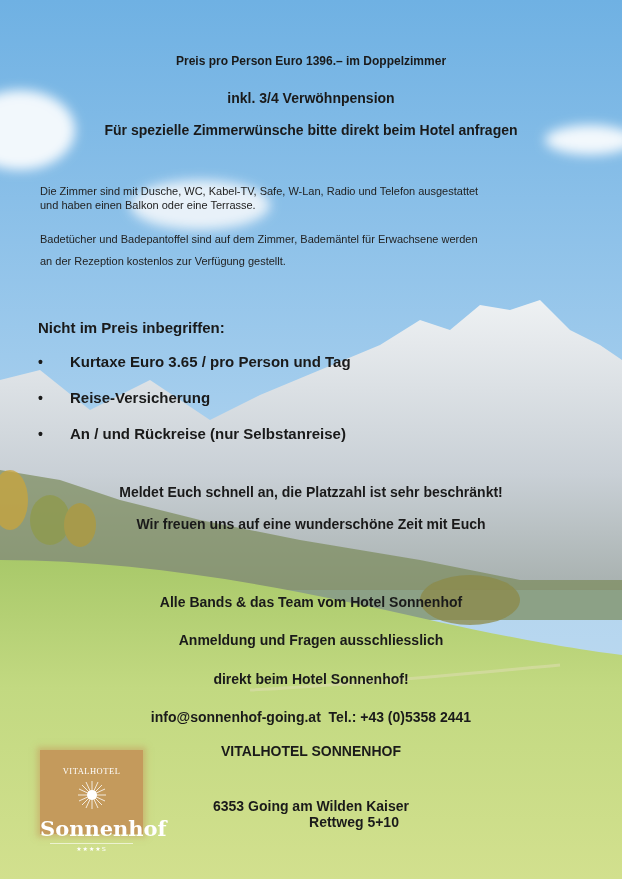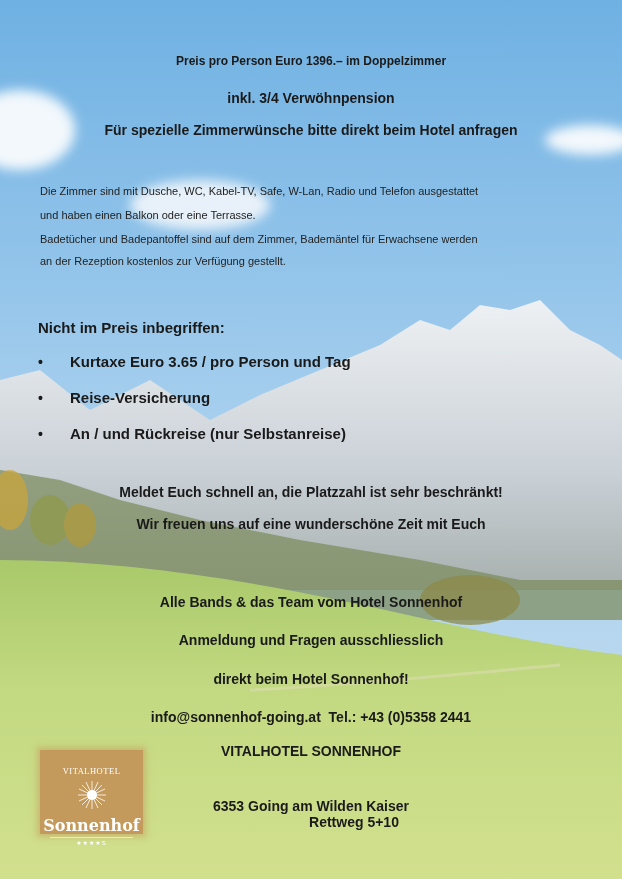"und haben einen Balkon oder" div.small { top: 204px -> 194px }
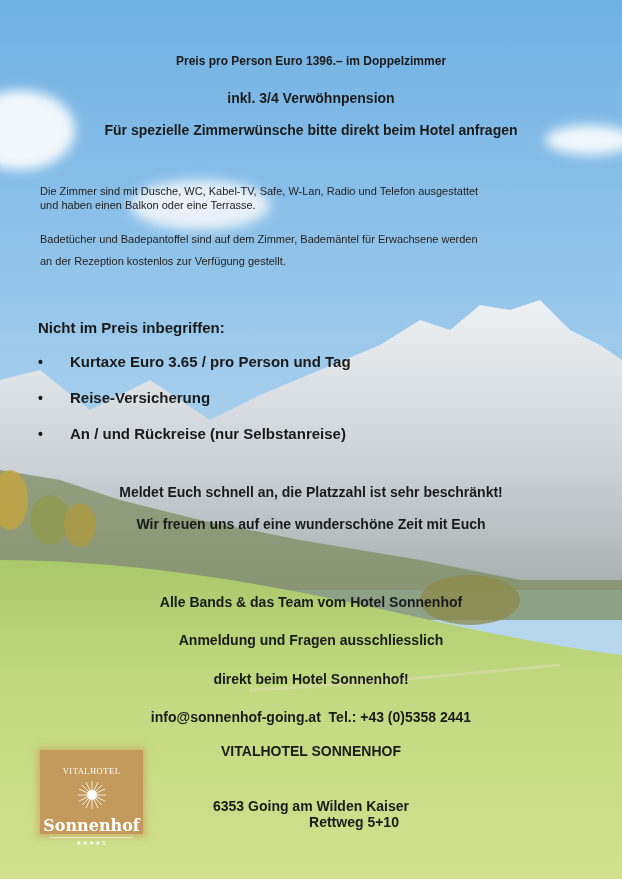"Sonnenhof" .logo .l2 { font-size: 16px -> 21px }
